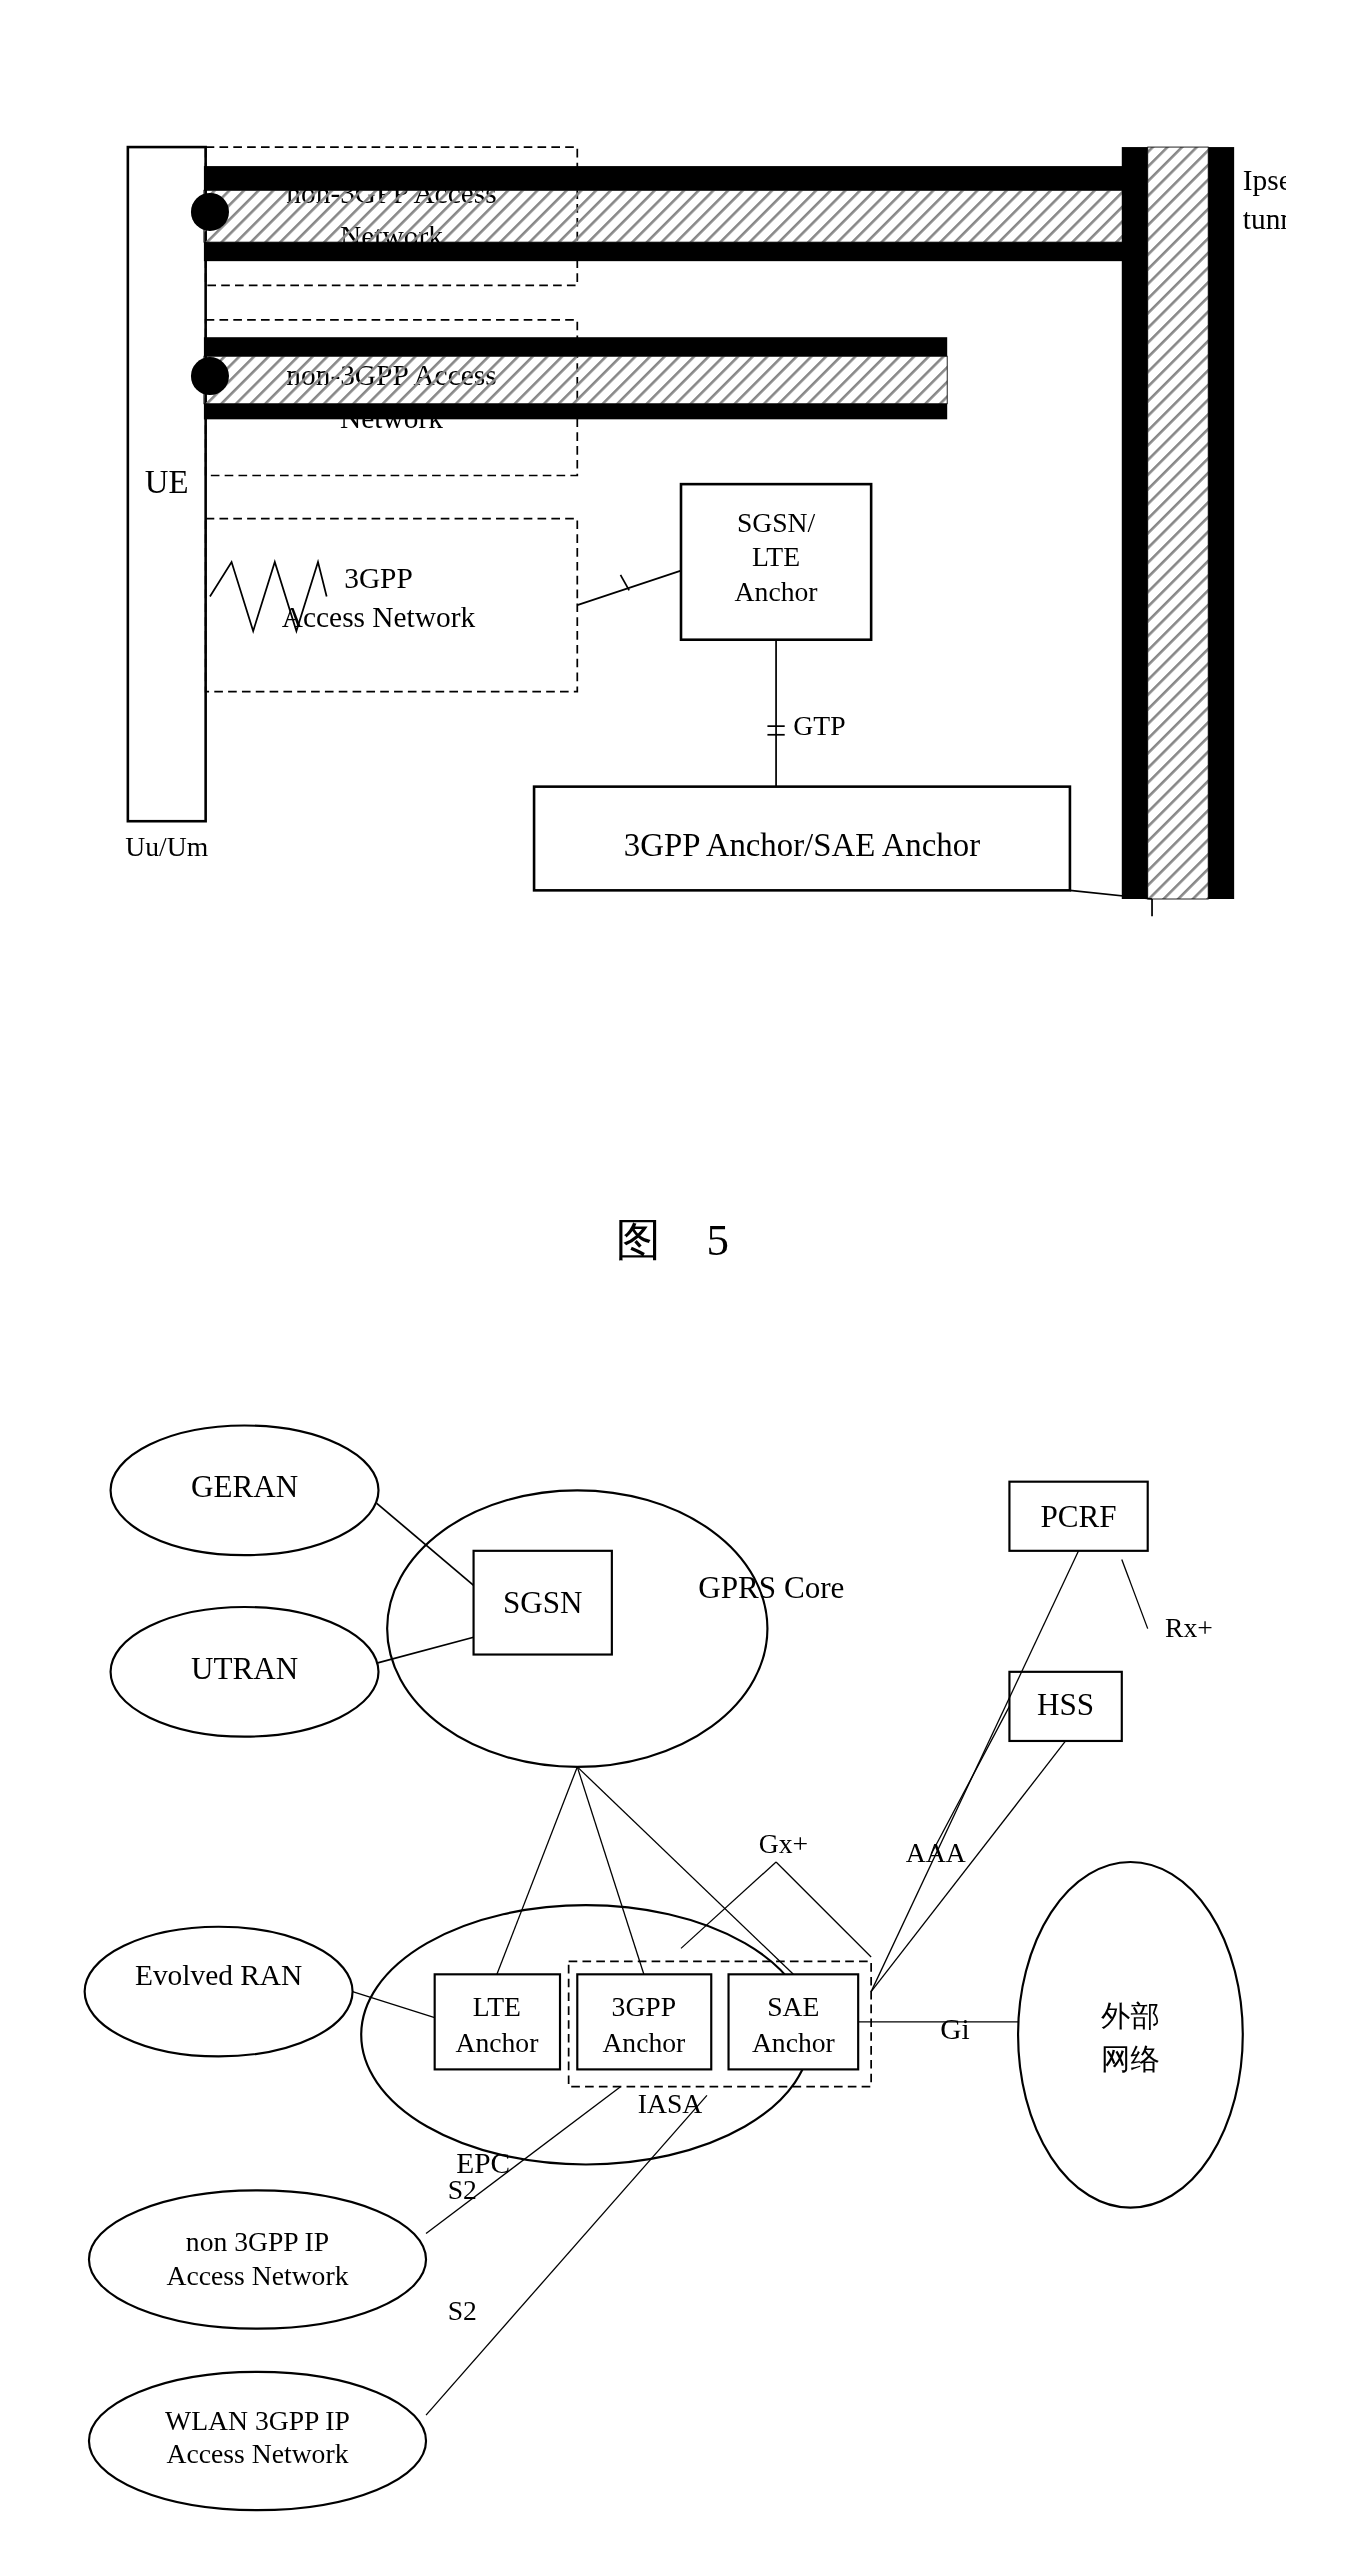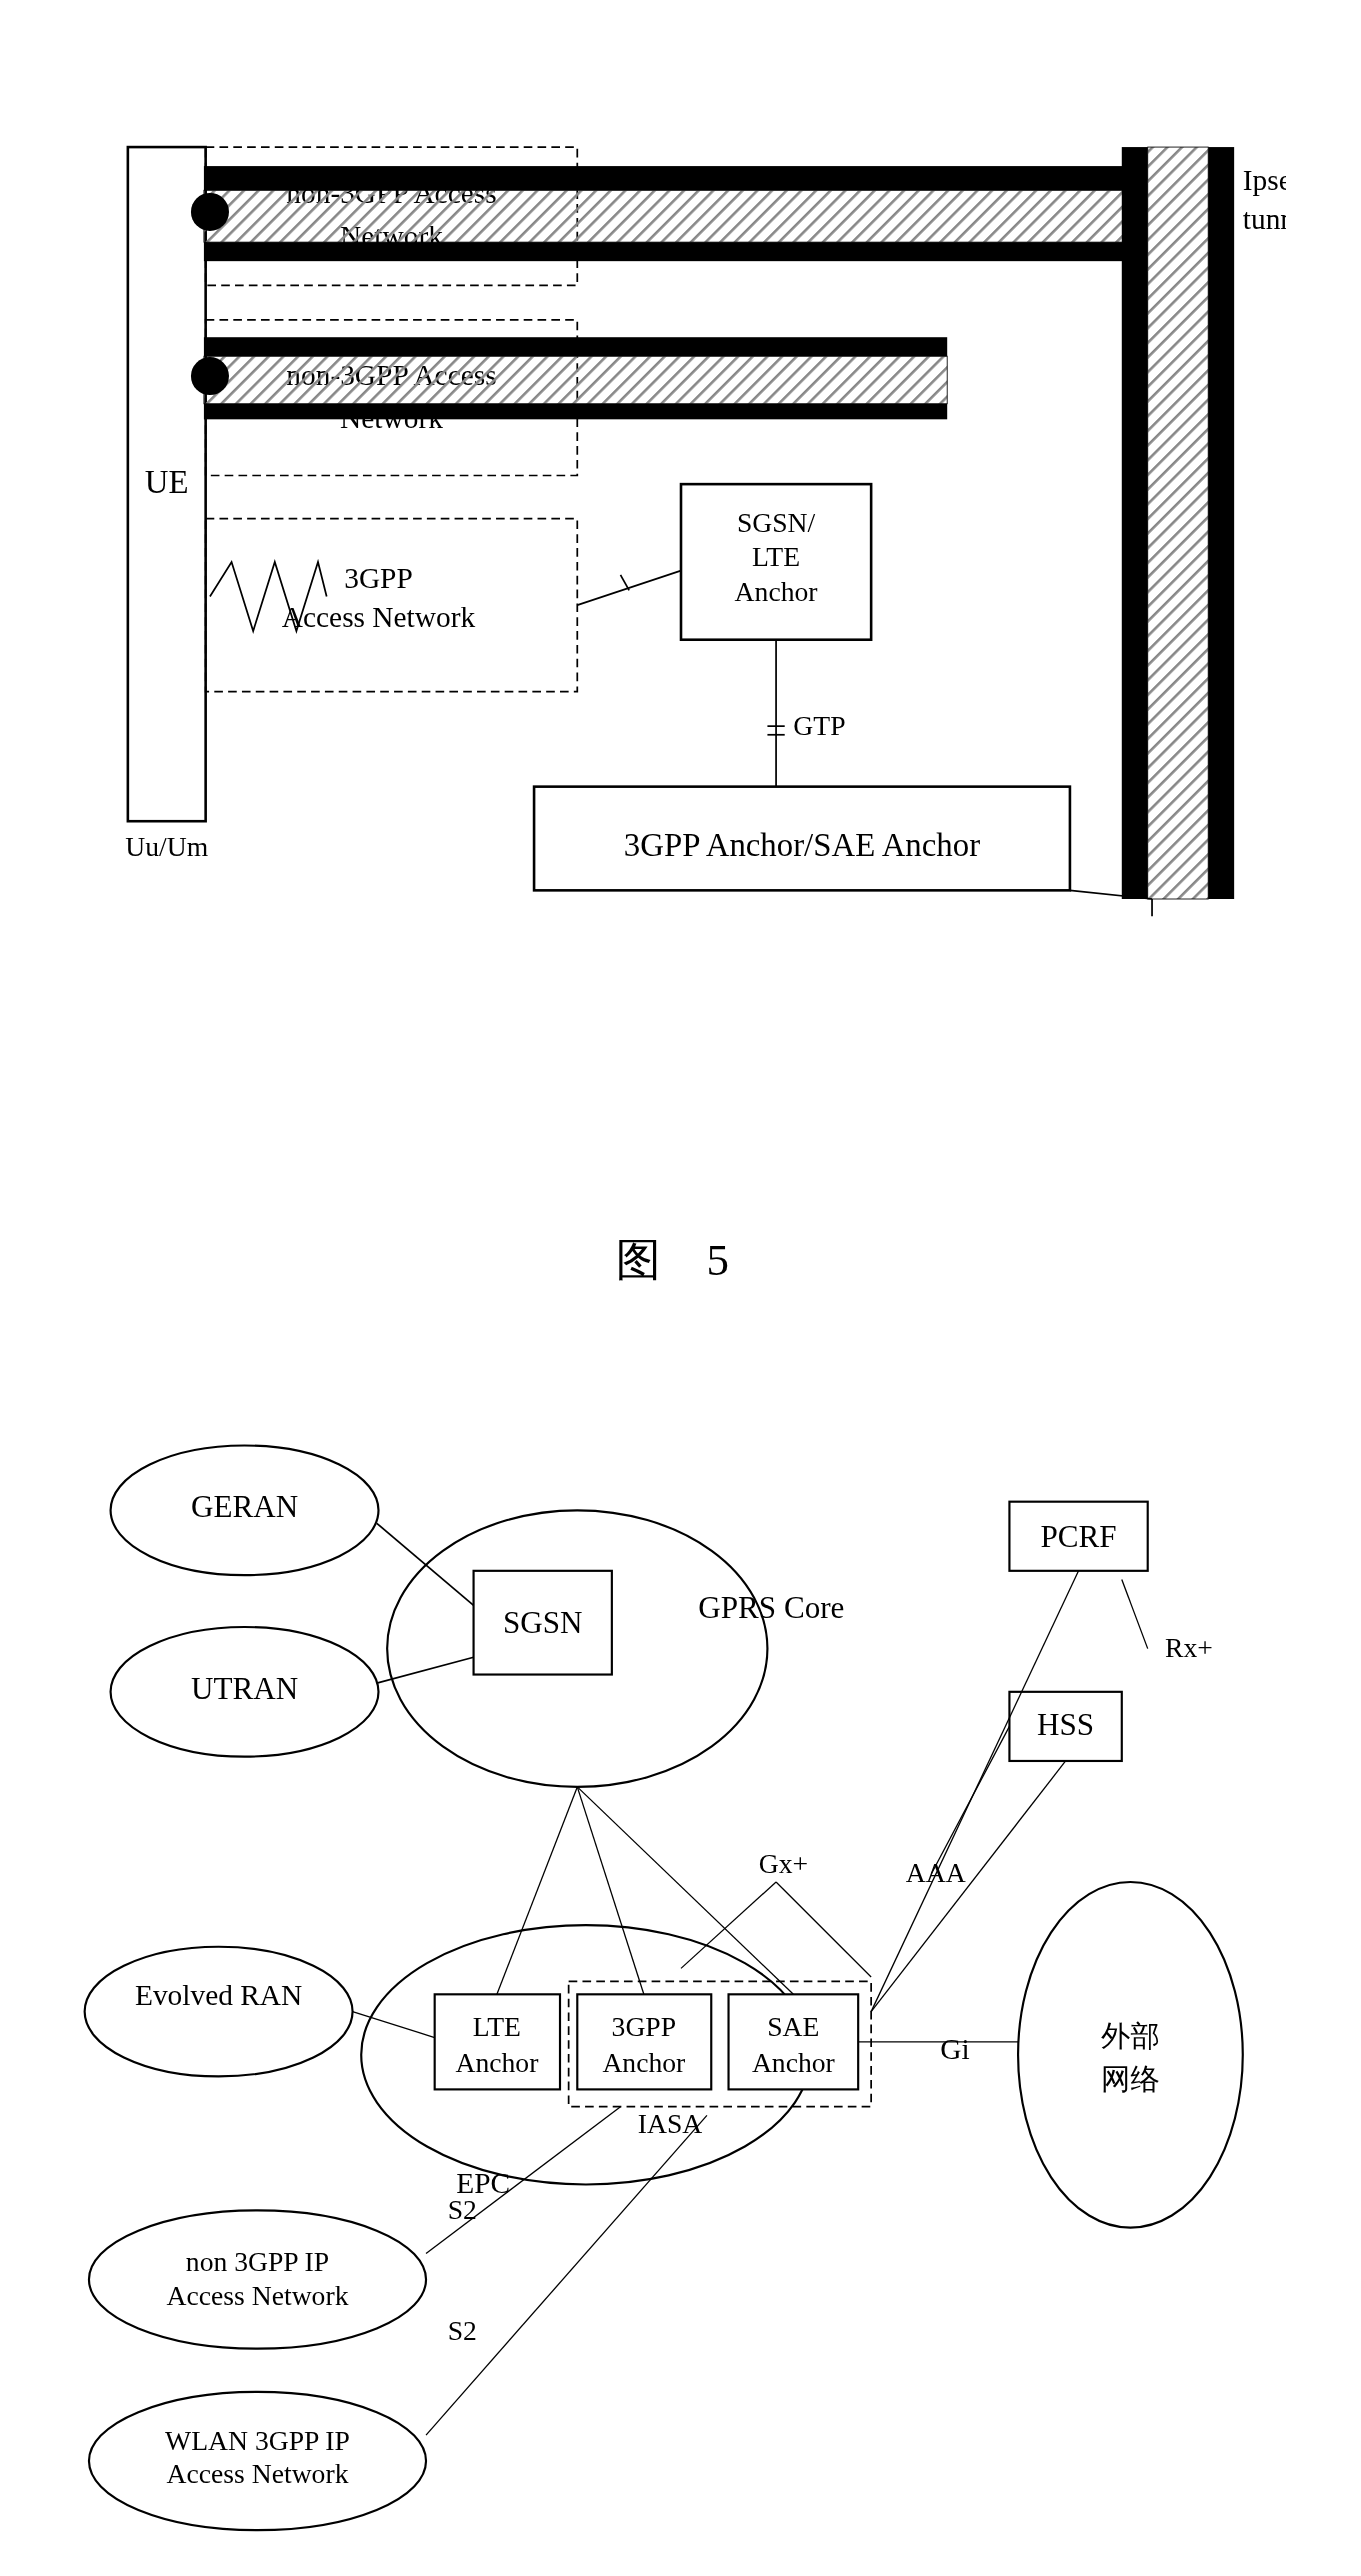"图 5" .fig-label { margin: 20px 0 35px 0 -> 0 0 35px 0 }
